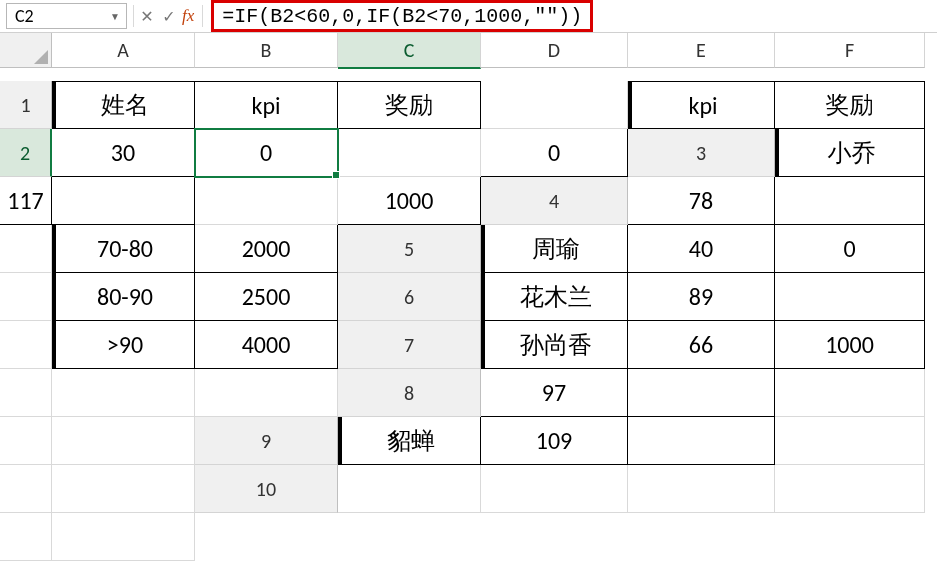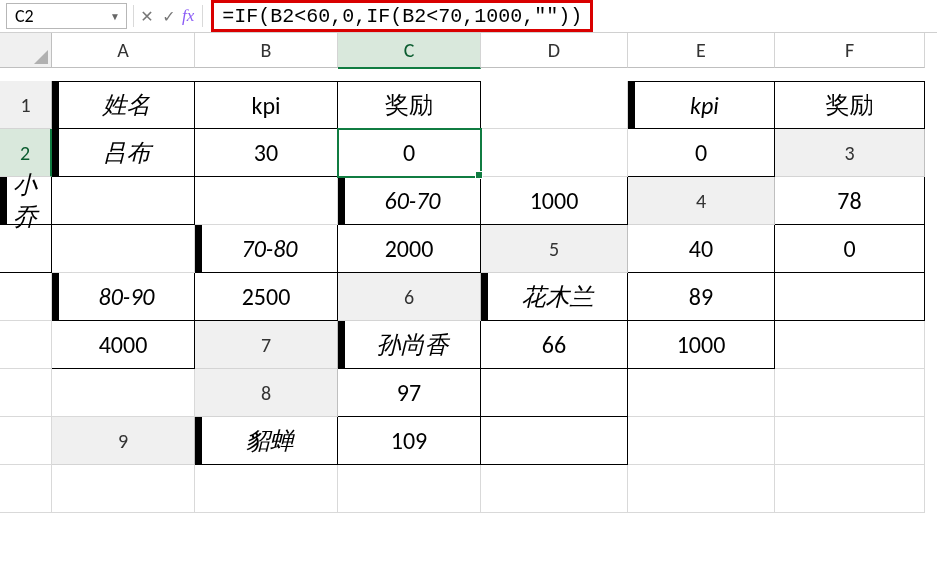"fx" .fx { color: #8b5cf6 -> #c2410c }
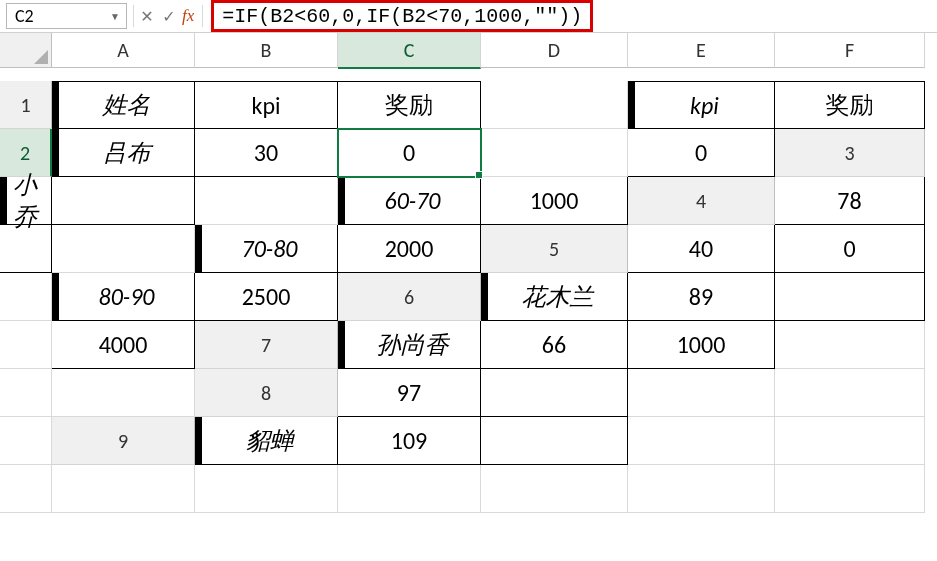"姓名" .b-left { border-left: 7px solid #000000 -> 4px solid #000000; font-style: italic -> none }
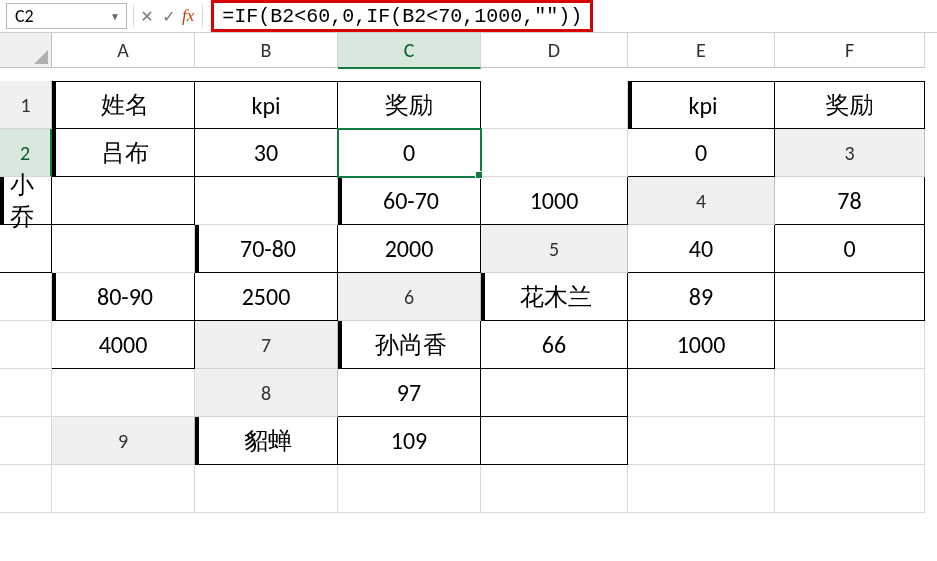"吕布" div.cell { html: <div>吕布</div> -> none }
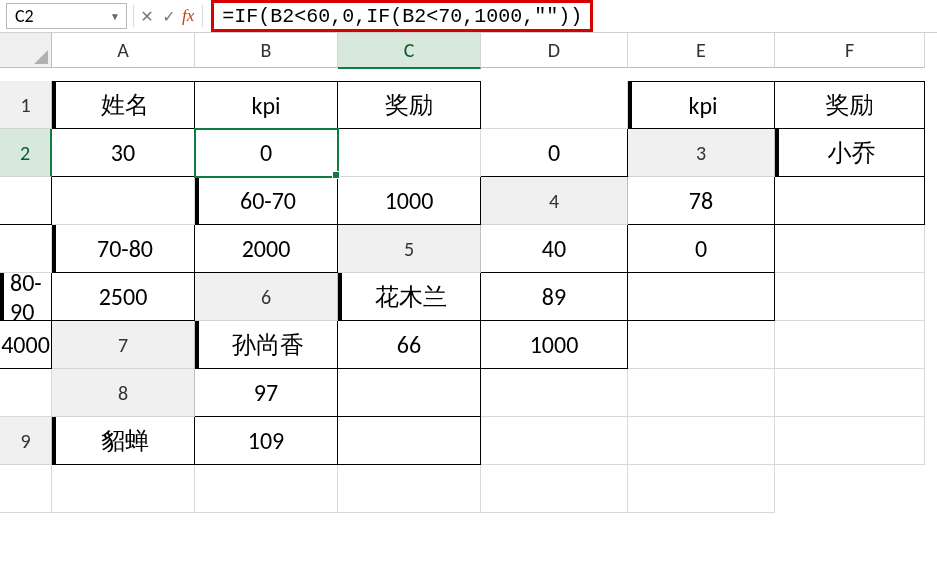"117" div.cell { html: none -> <div>117</div> }
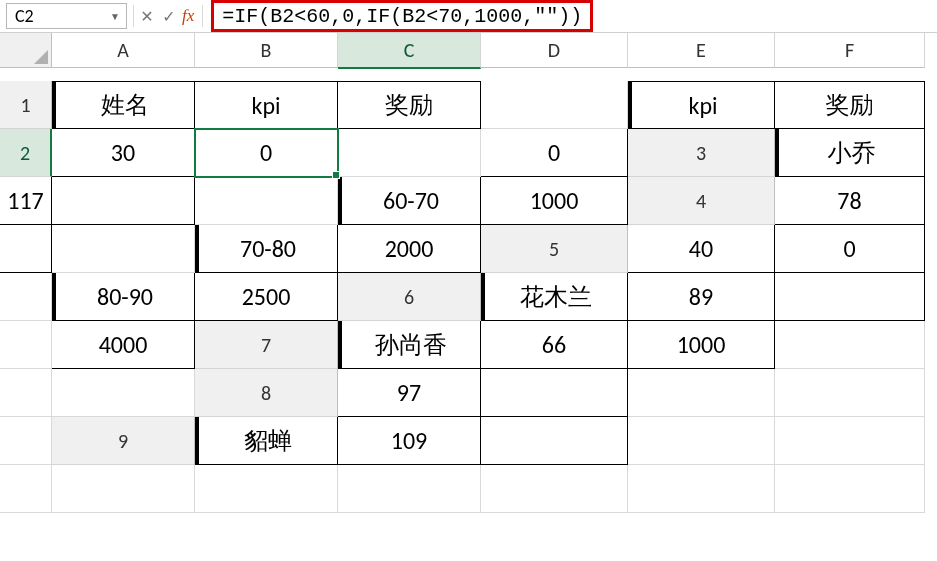"60-70" div.cell { html: <div>60-70</div> -> none }
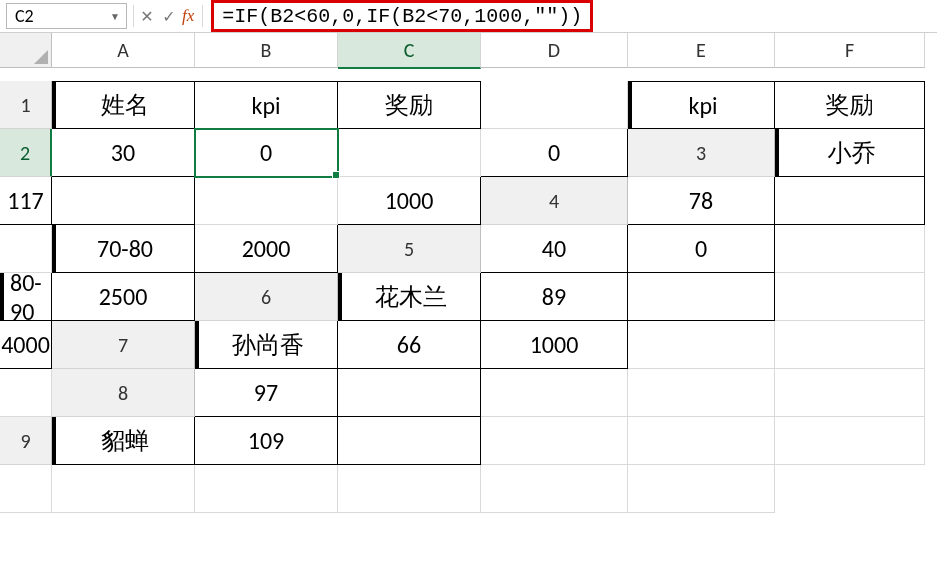"周瑜" div.cell { html: none -> <div>周瑜</div> }
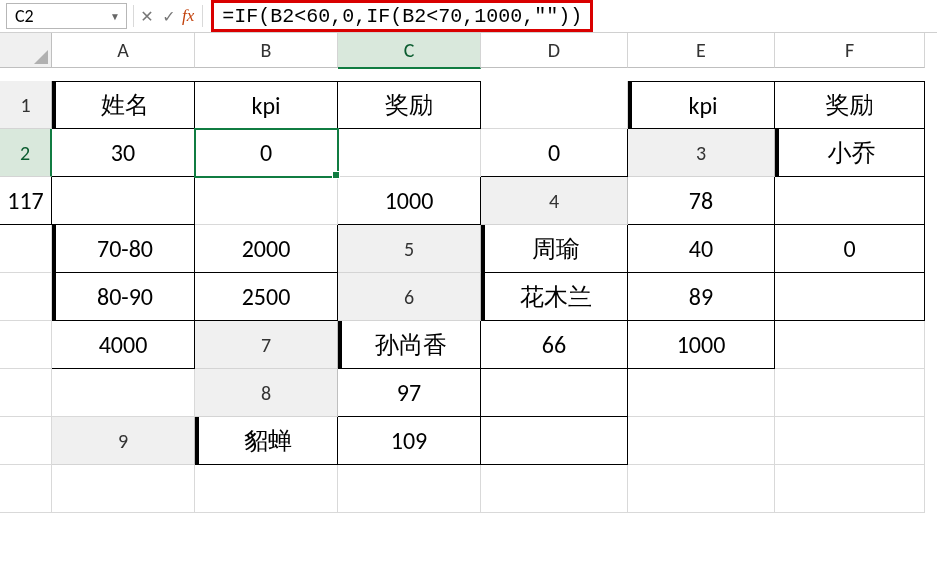">90" div.cell { html: none -> <div>&gt;90</div> }
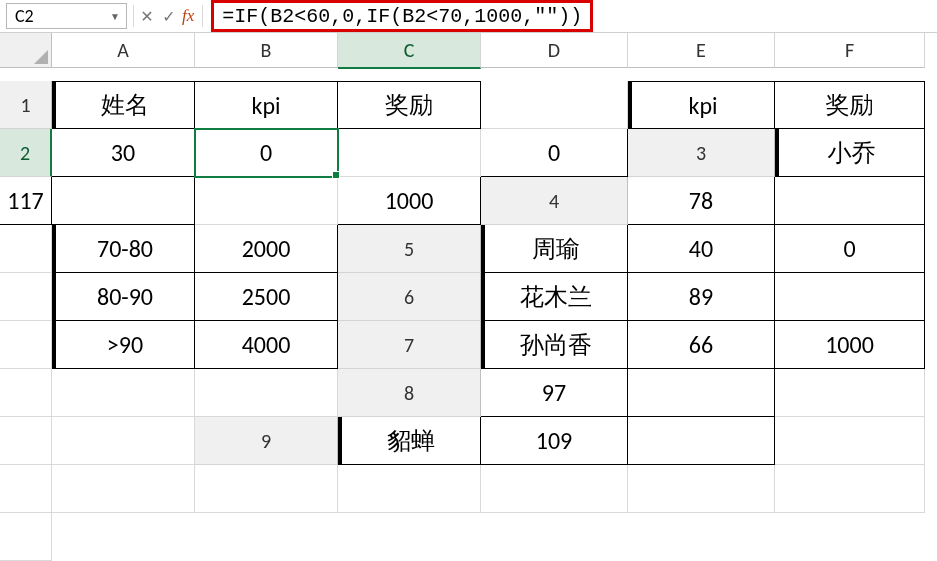"10" div.row-hdr { html: none -> <div>10</div> }
